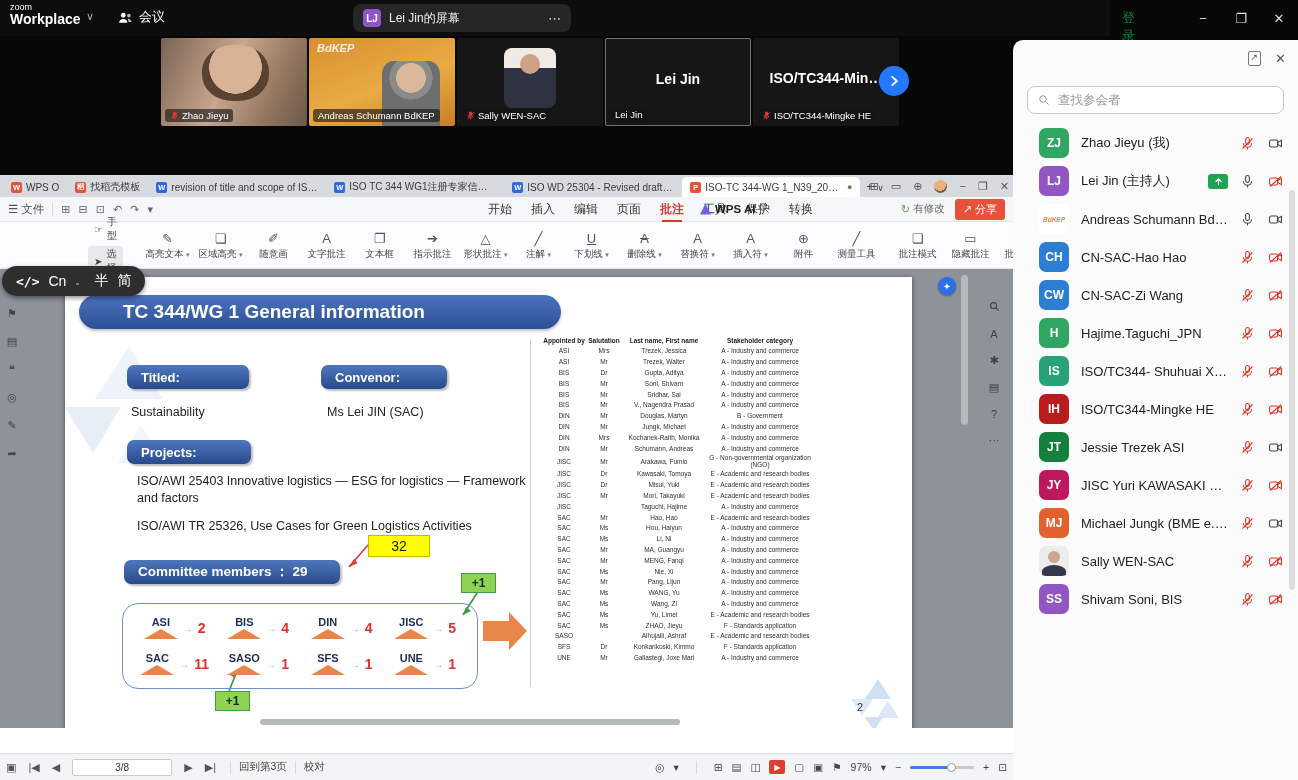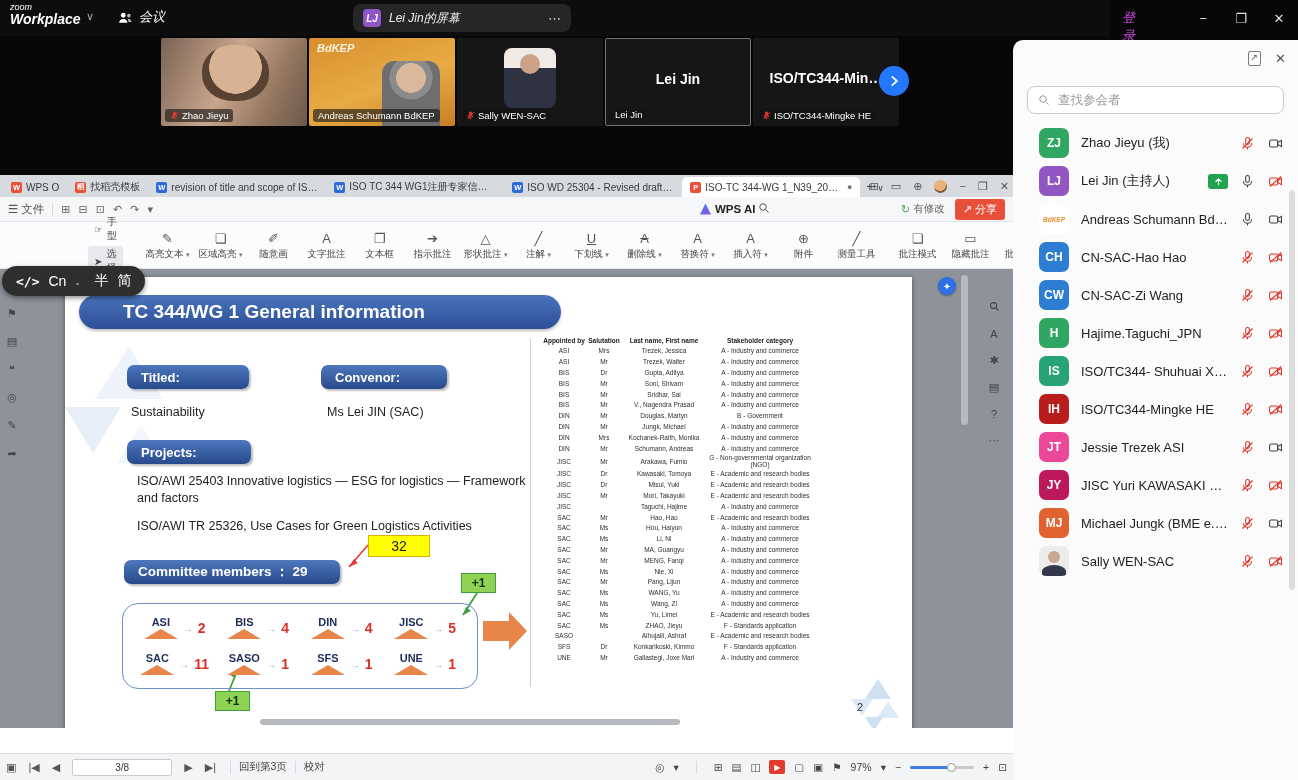"zoom" .topbar { font-style: italic -> none }
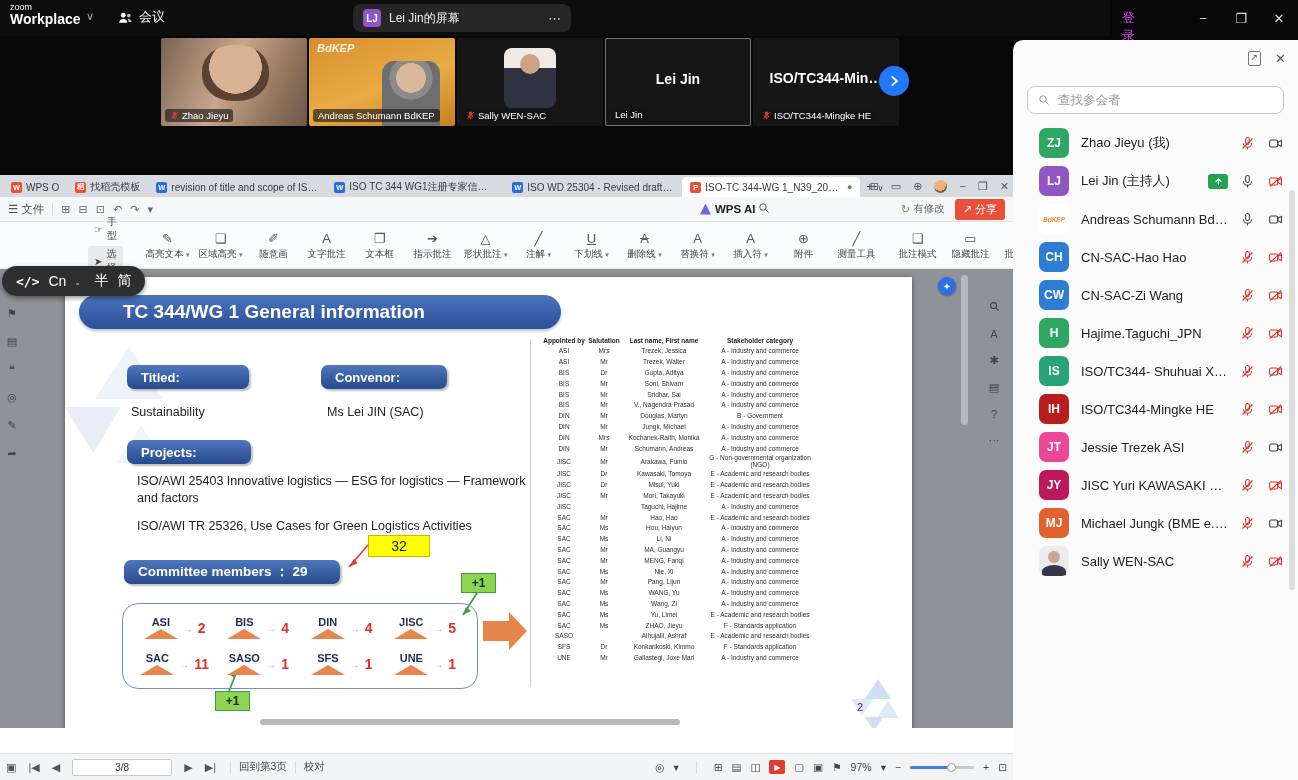"登录" .login-btn { color: #d946ef -> #15803d }
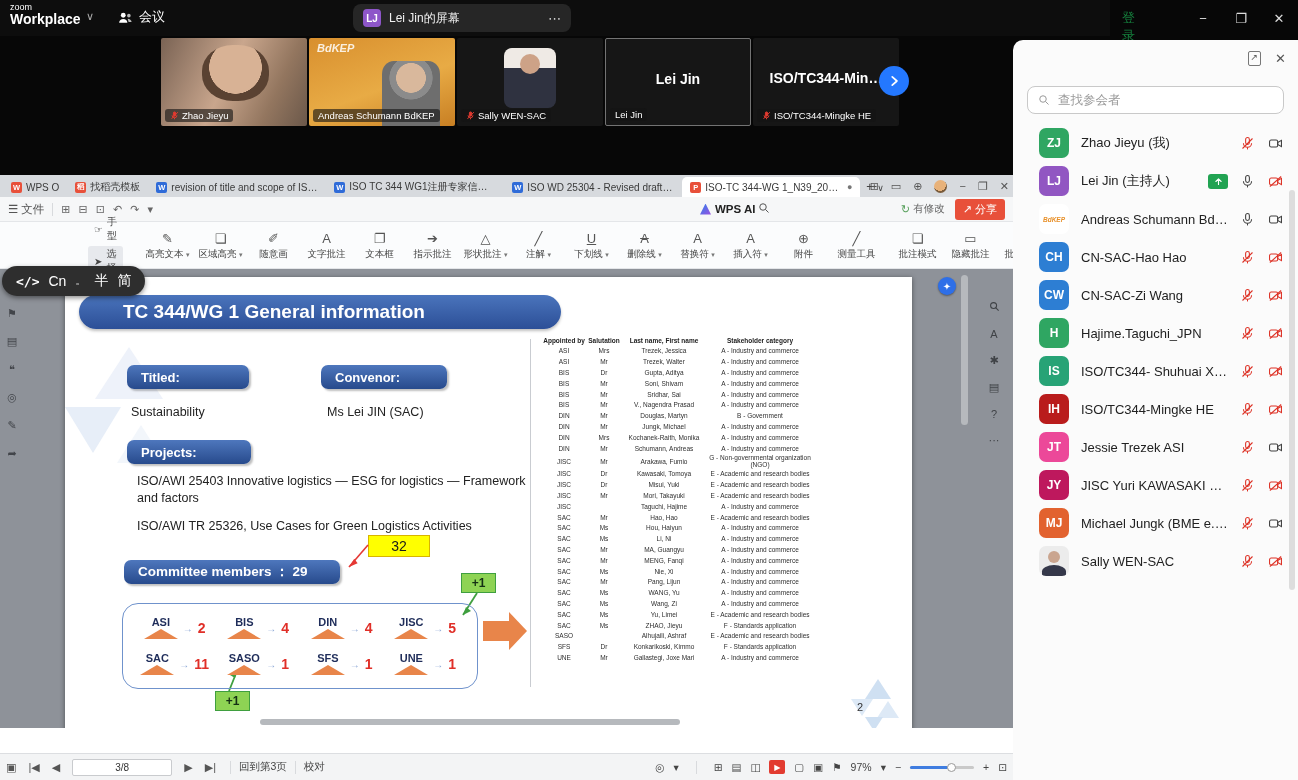"开始" span.menus { html: none -> <span> <span>开始</span> <span>插入</span> <span>编辑</span> <span>页面</span> <span>批注</span> <span>工具</span> <span>保护</span> <span>转换</span> </span> }
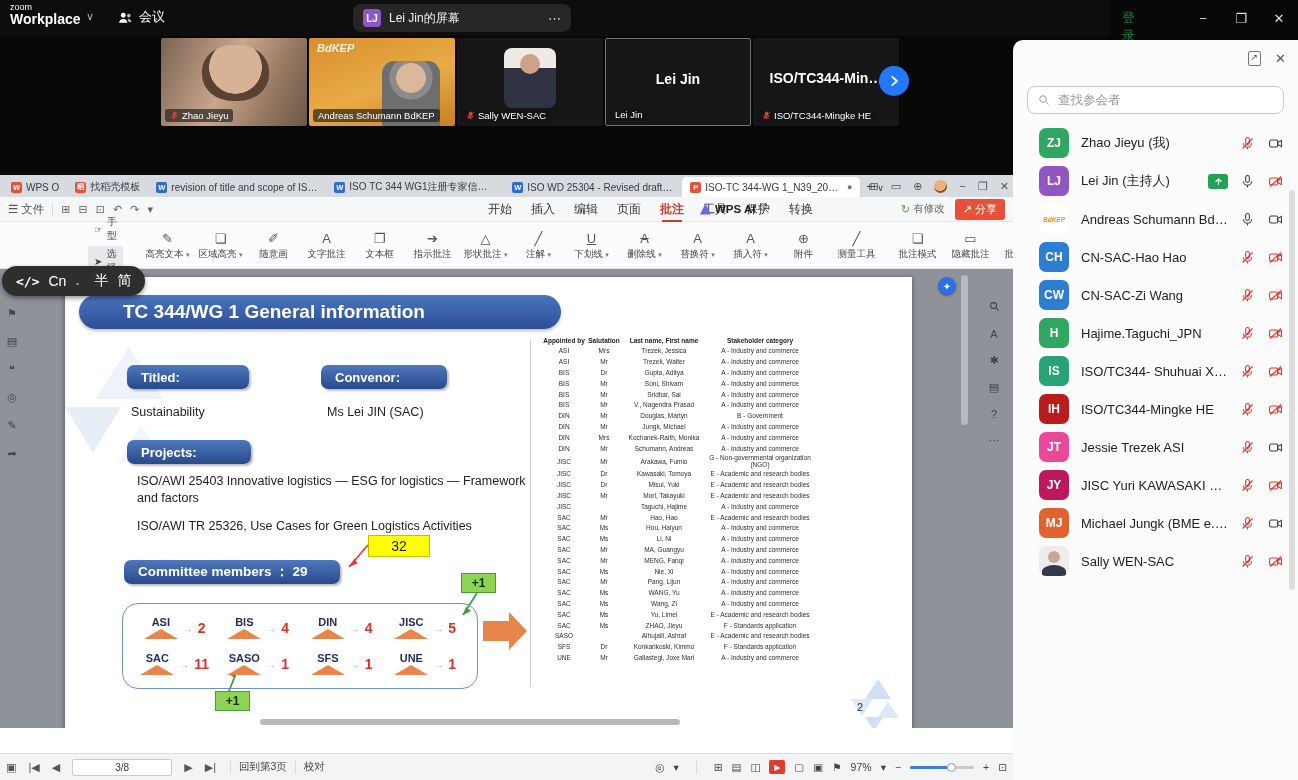"JT" span.pav { background: #ec4899 -> #15803d }
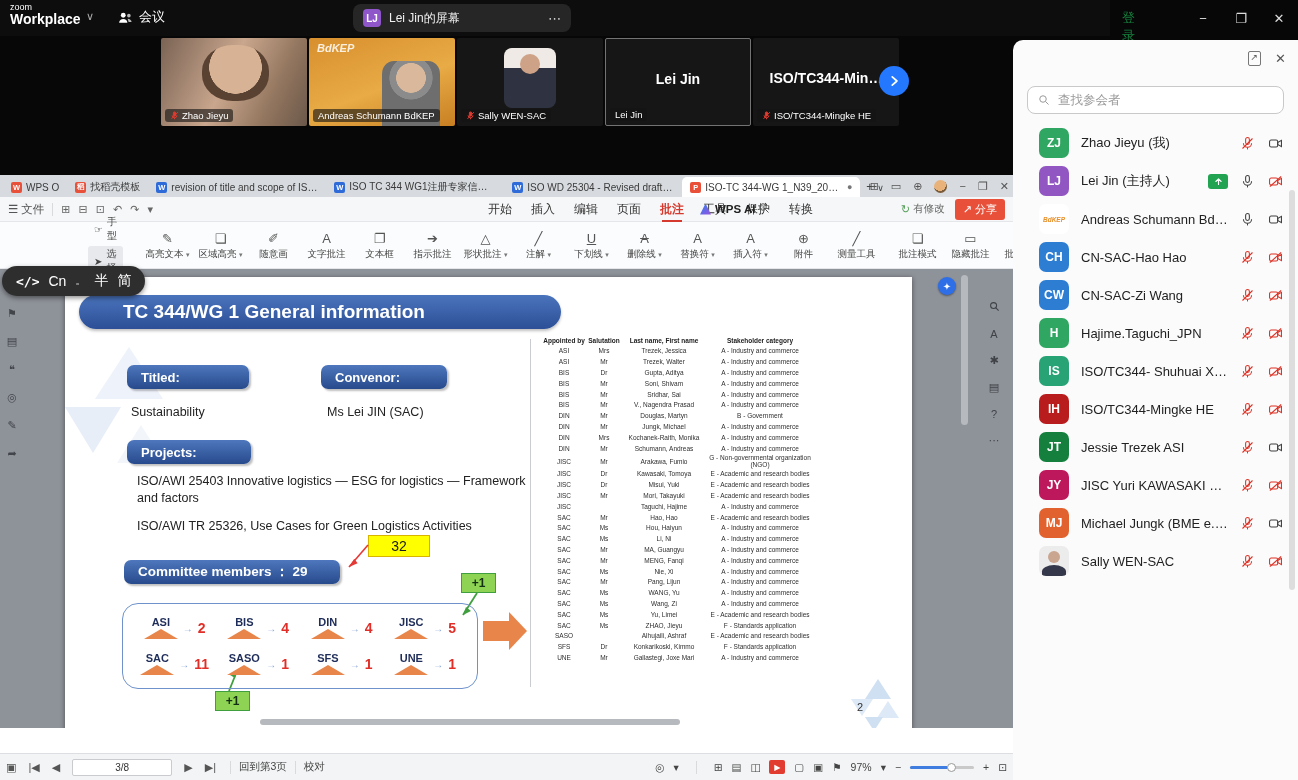"SS" div.prow { html: none -> <div> <span>SS</span> <span>Shivam Soni, BIS</span> <span> <svg> <g> <rect></rect> <path></path> <path></path> <path></path> </g> </svg> </span> <span> <svg> <g> <rect></rect> <path></path> <path></path> </g> </svg> </span> </div> }
